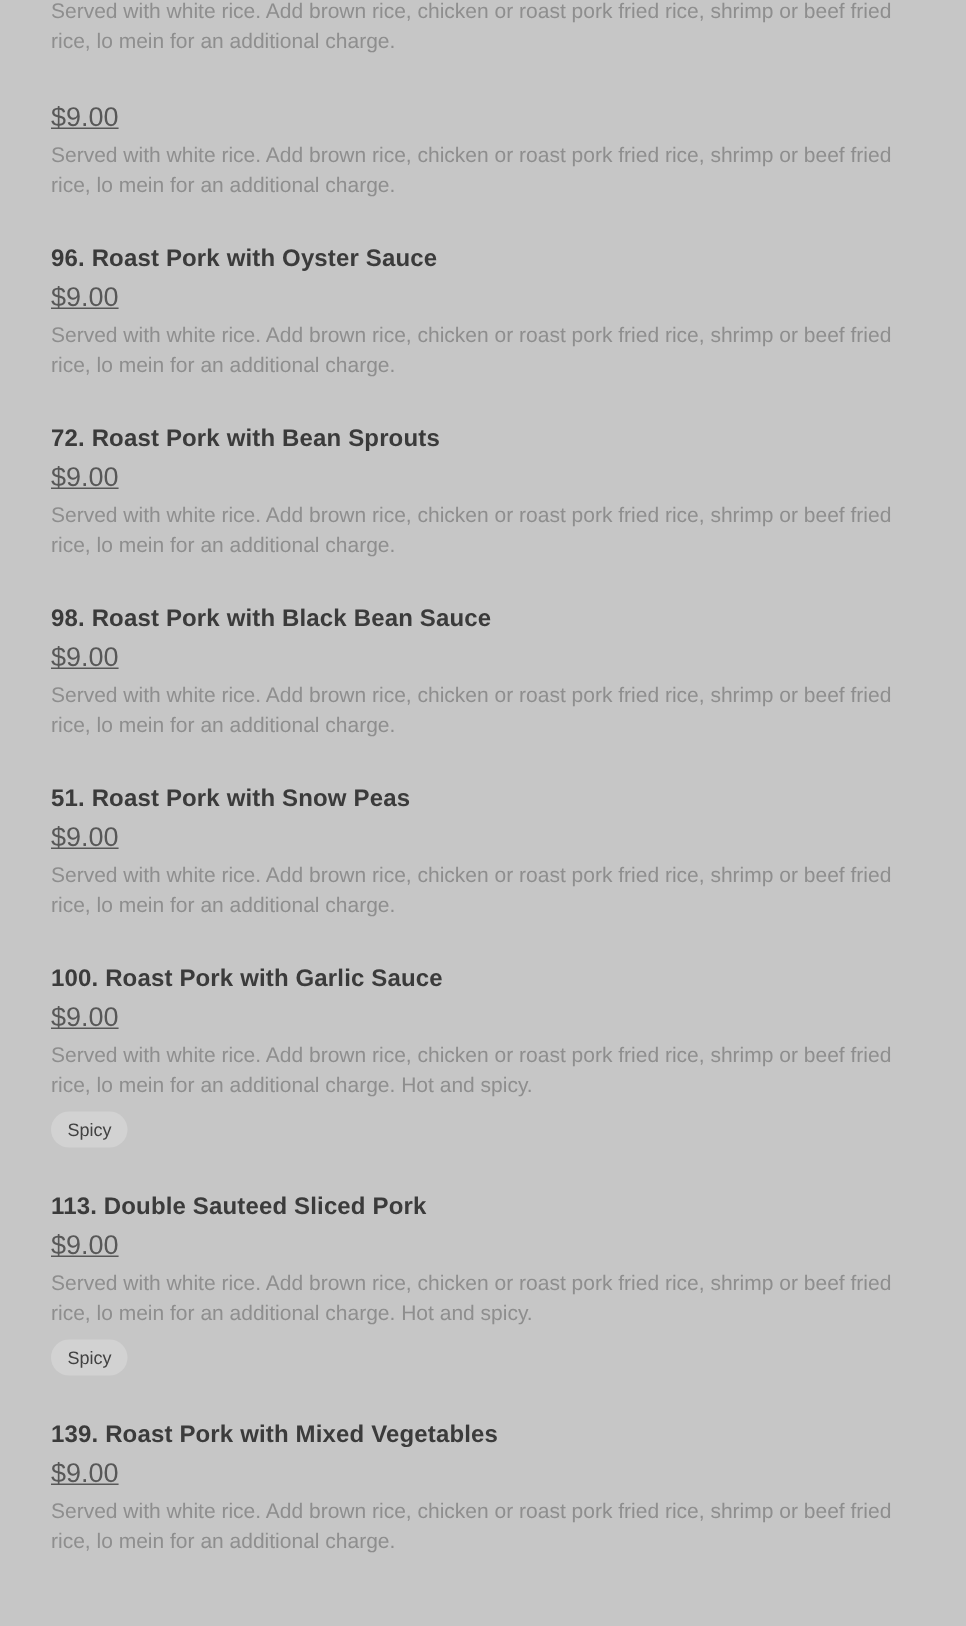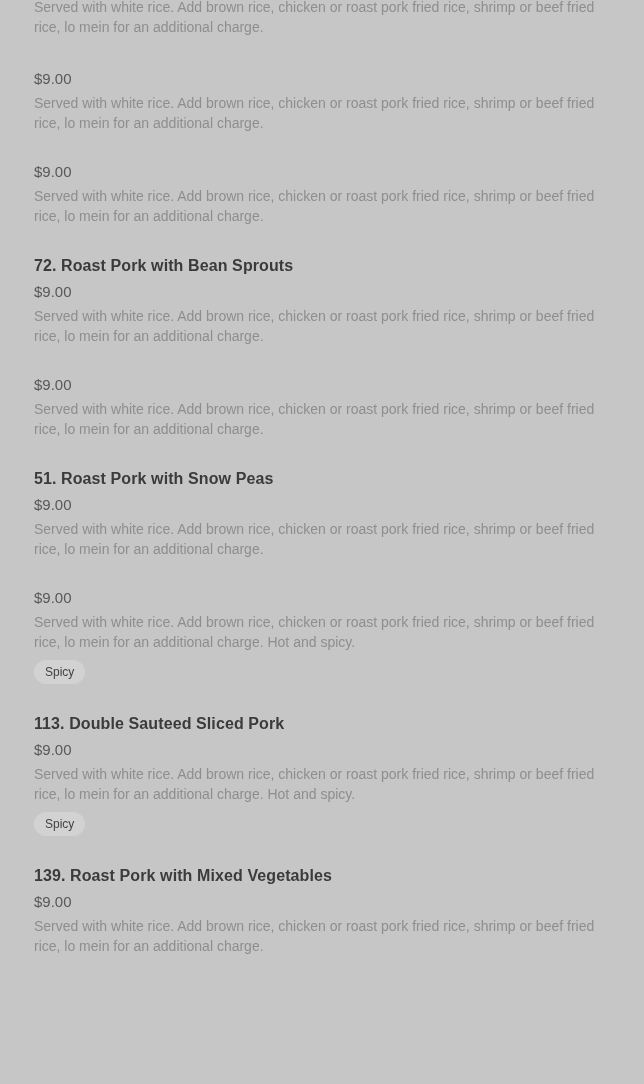"$9.00" .item-price { font-size: 15px -> 18px; text-decoration: none -> underline }
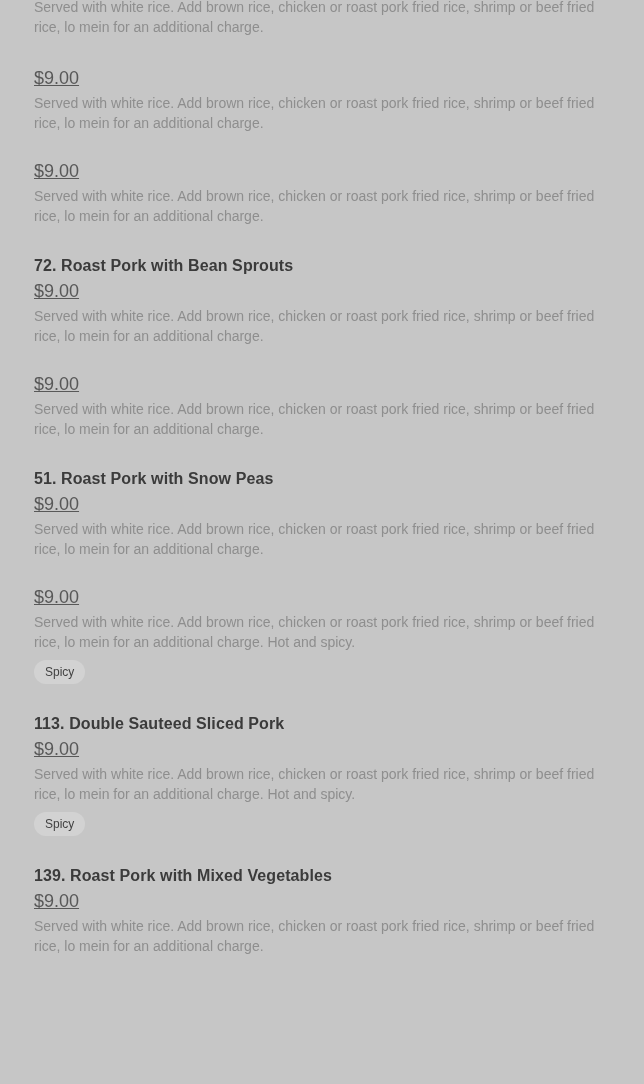"96. Roast Pork with Oyster" h3.item-title { html: none -> <h3>96. Roast Pork with Oyster Sauce</h3> }
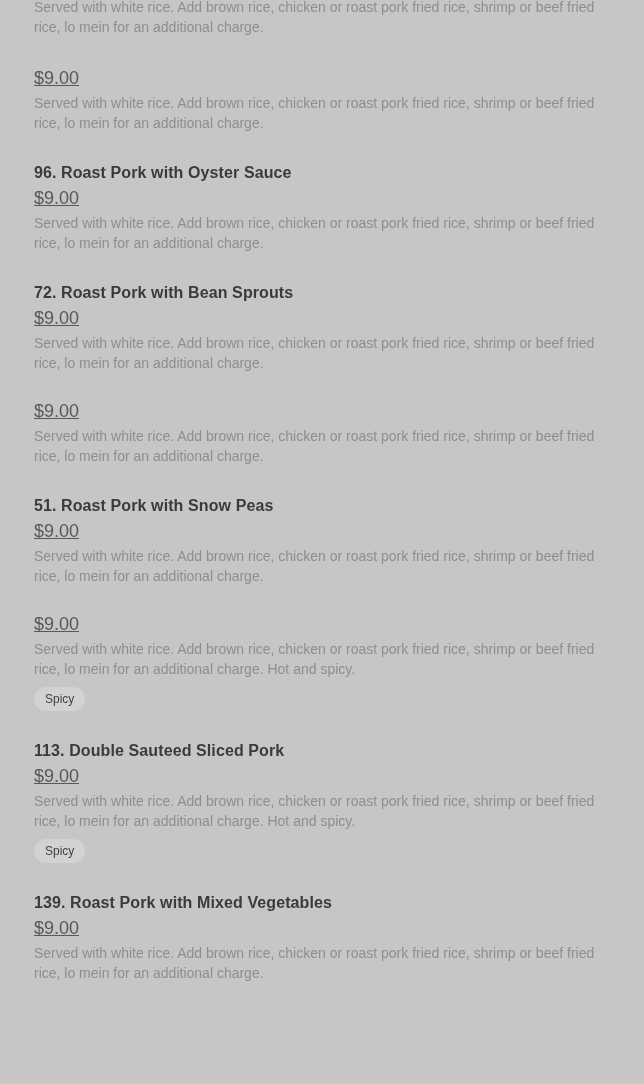"98. Roast Pork with Black" h3.item-title { html: none -> <h3>98. Roast Pork with Black Bean Sauce</h3> }
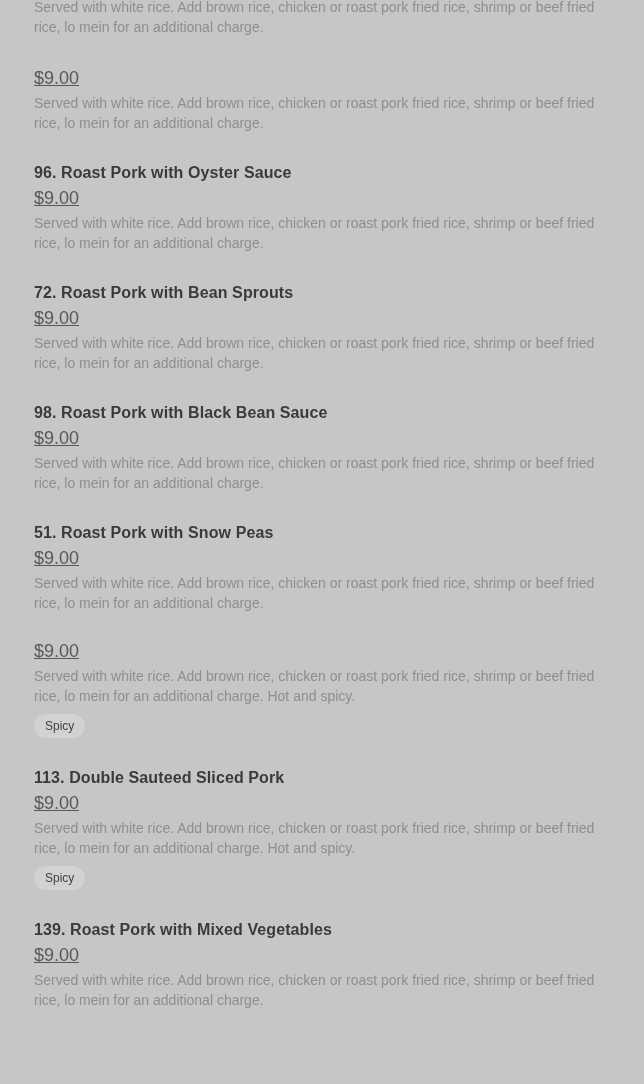"100. Roast Pork with Garlic" h3.item-title { html: none -> <h3>100. Roast Pork with Garlic Sauce</h3> }
